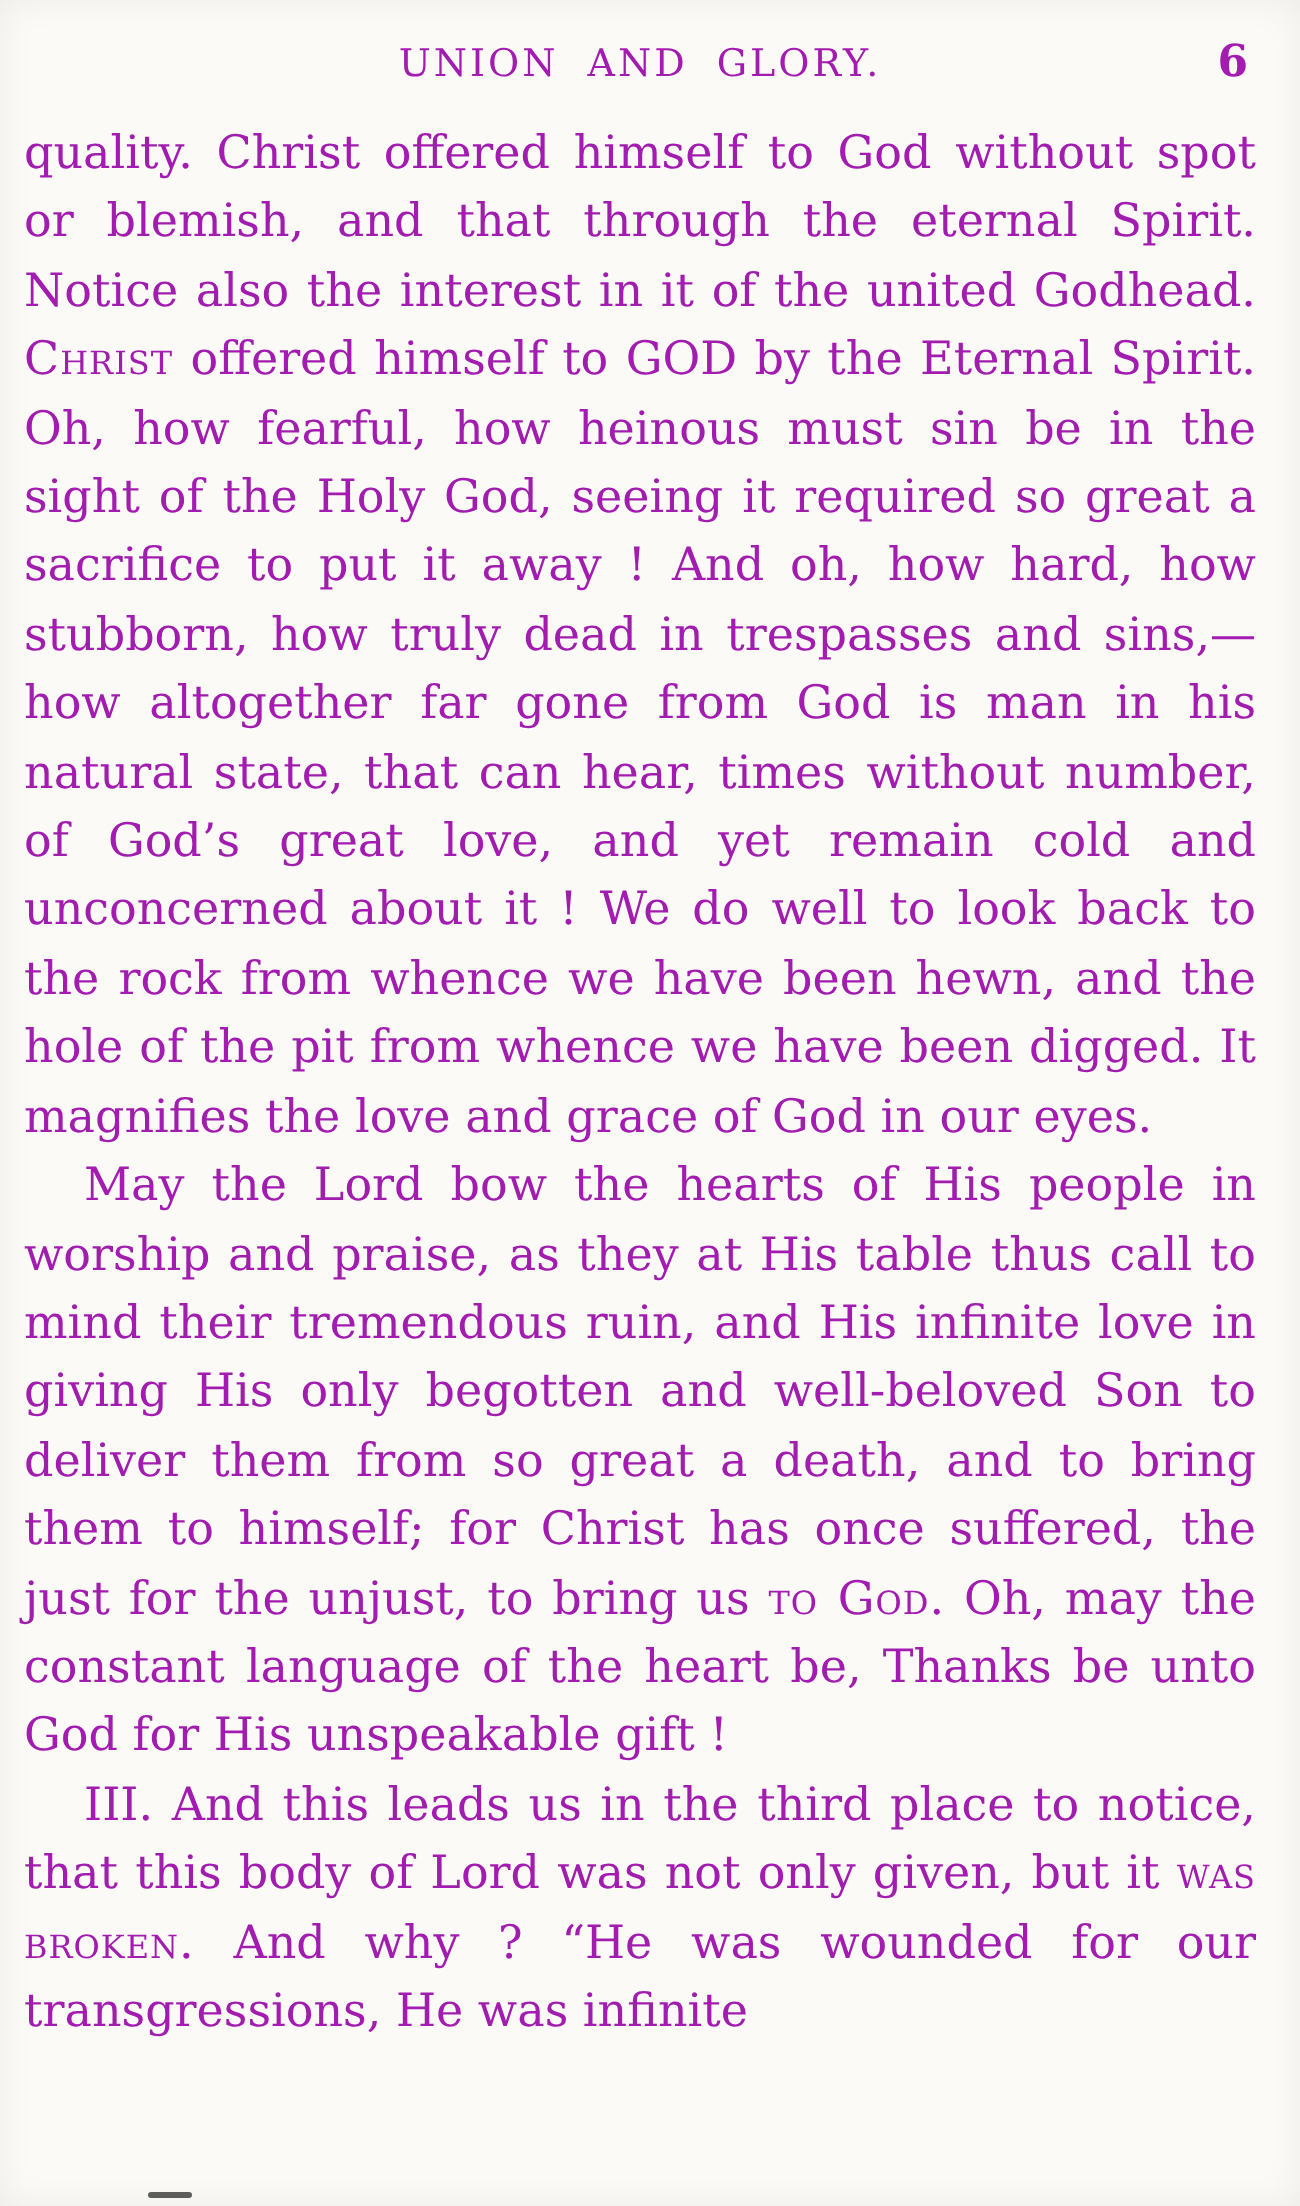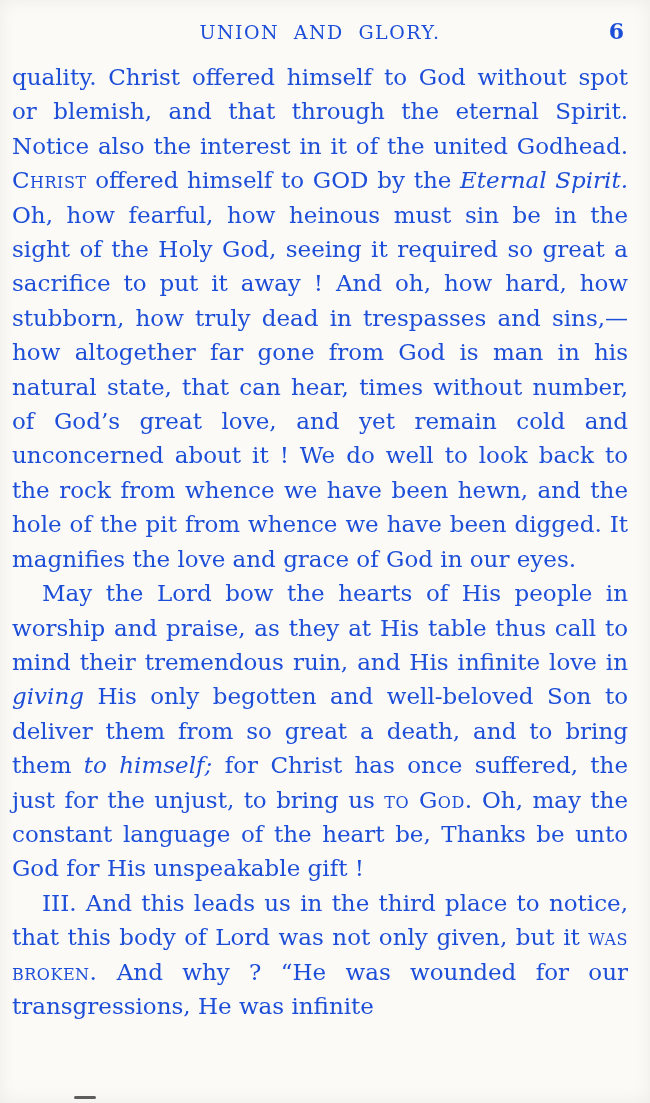"UNION AND GLORY." .page { color: #1d4ed8 -> #a21caf }
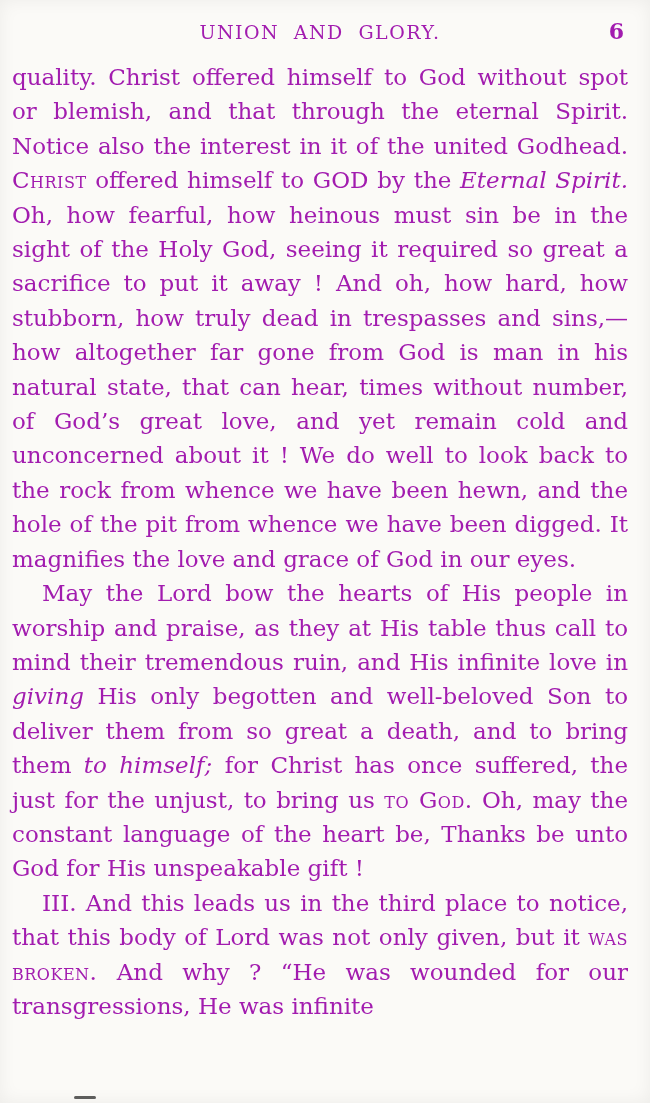"Eternal Spirit." .run.italic { font-style: italic -> none }
